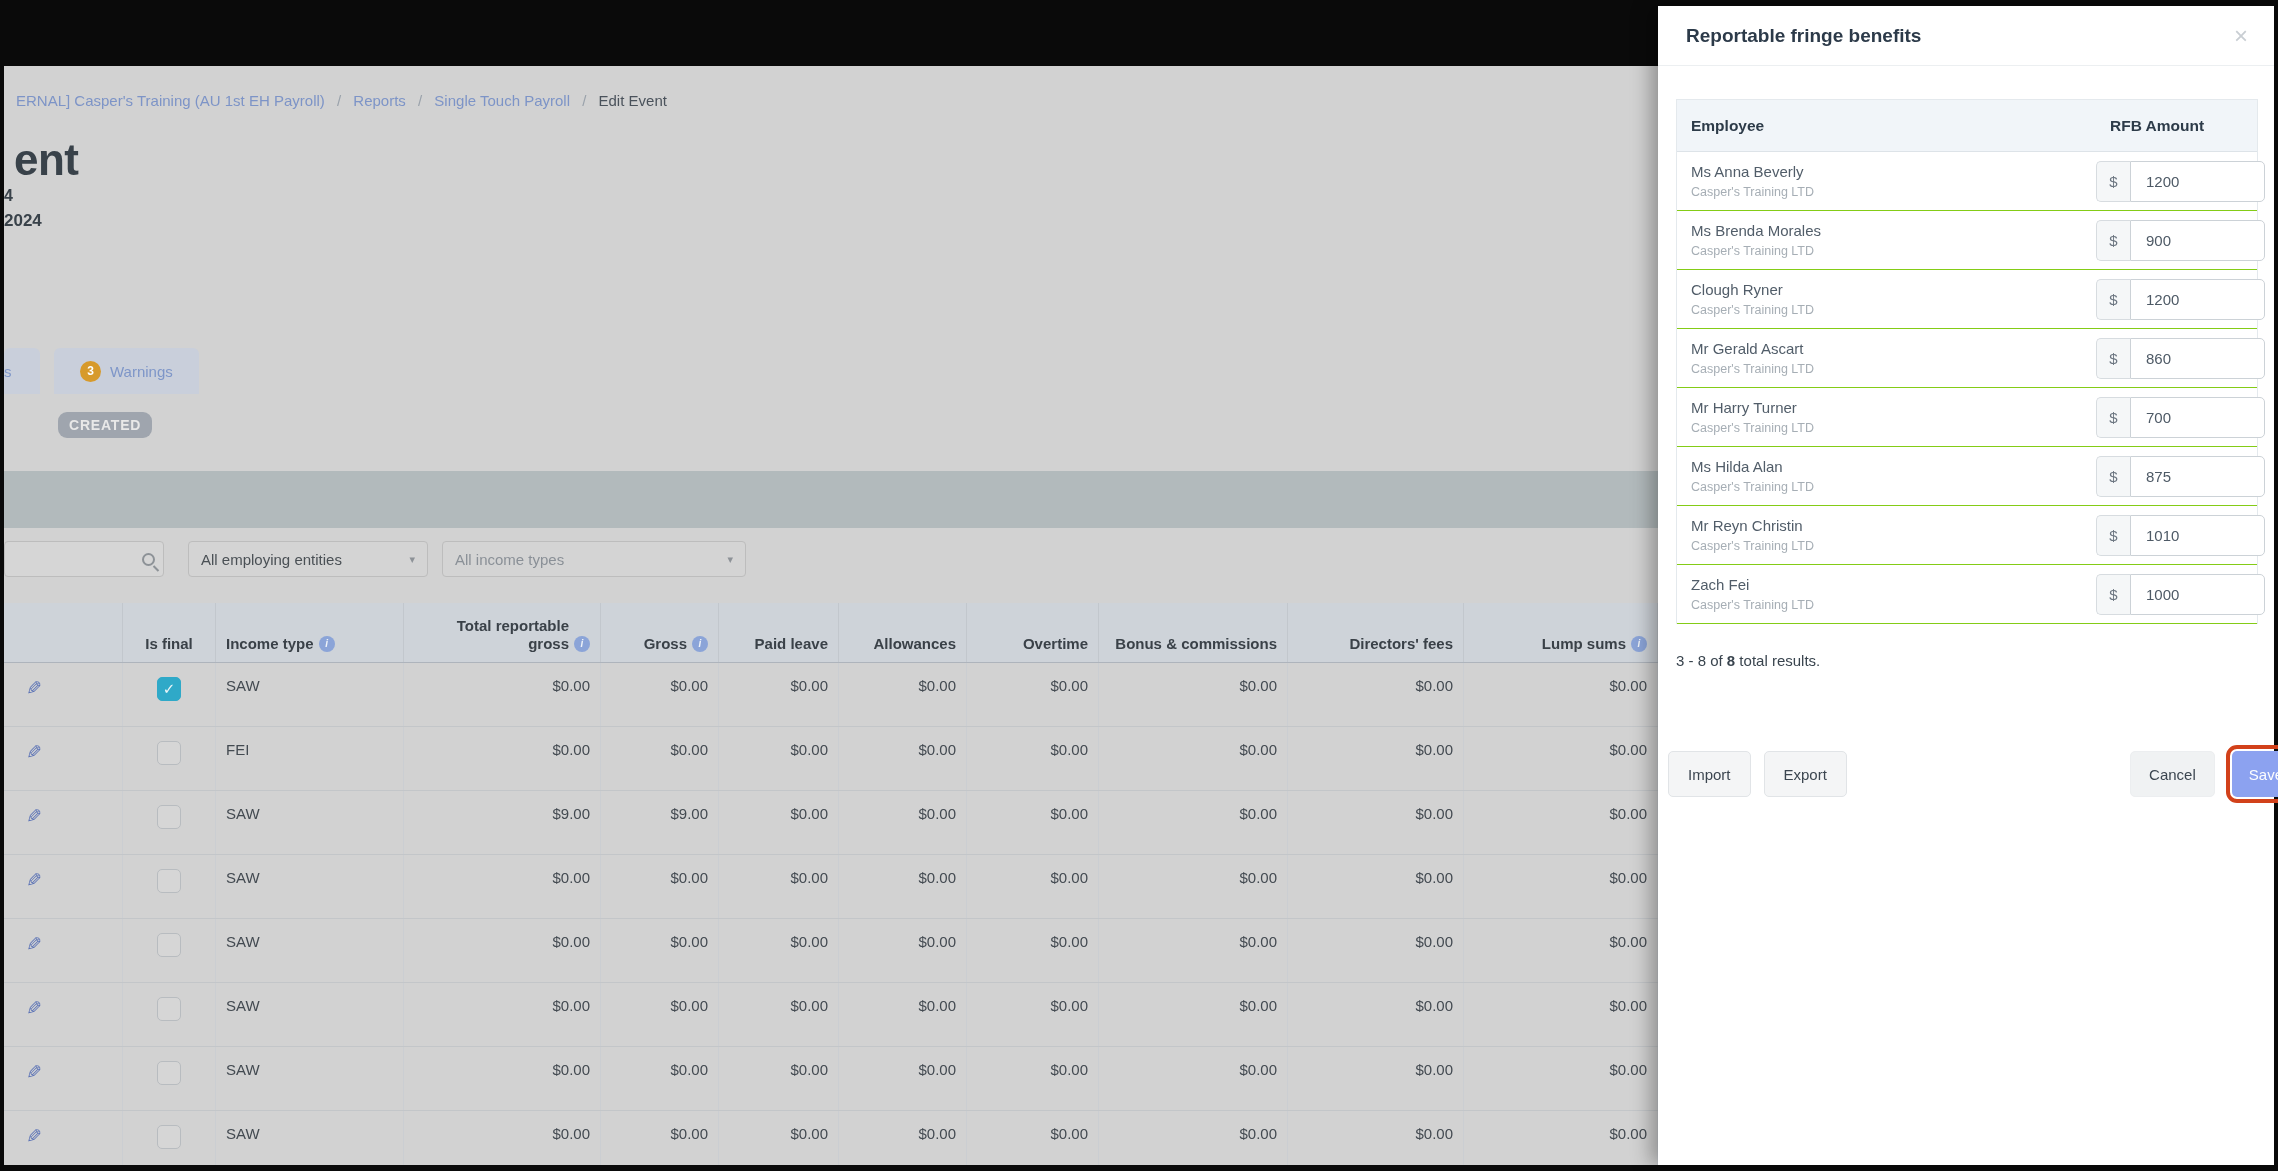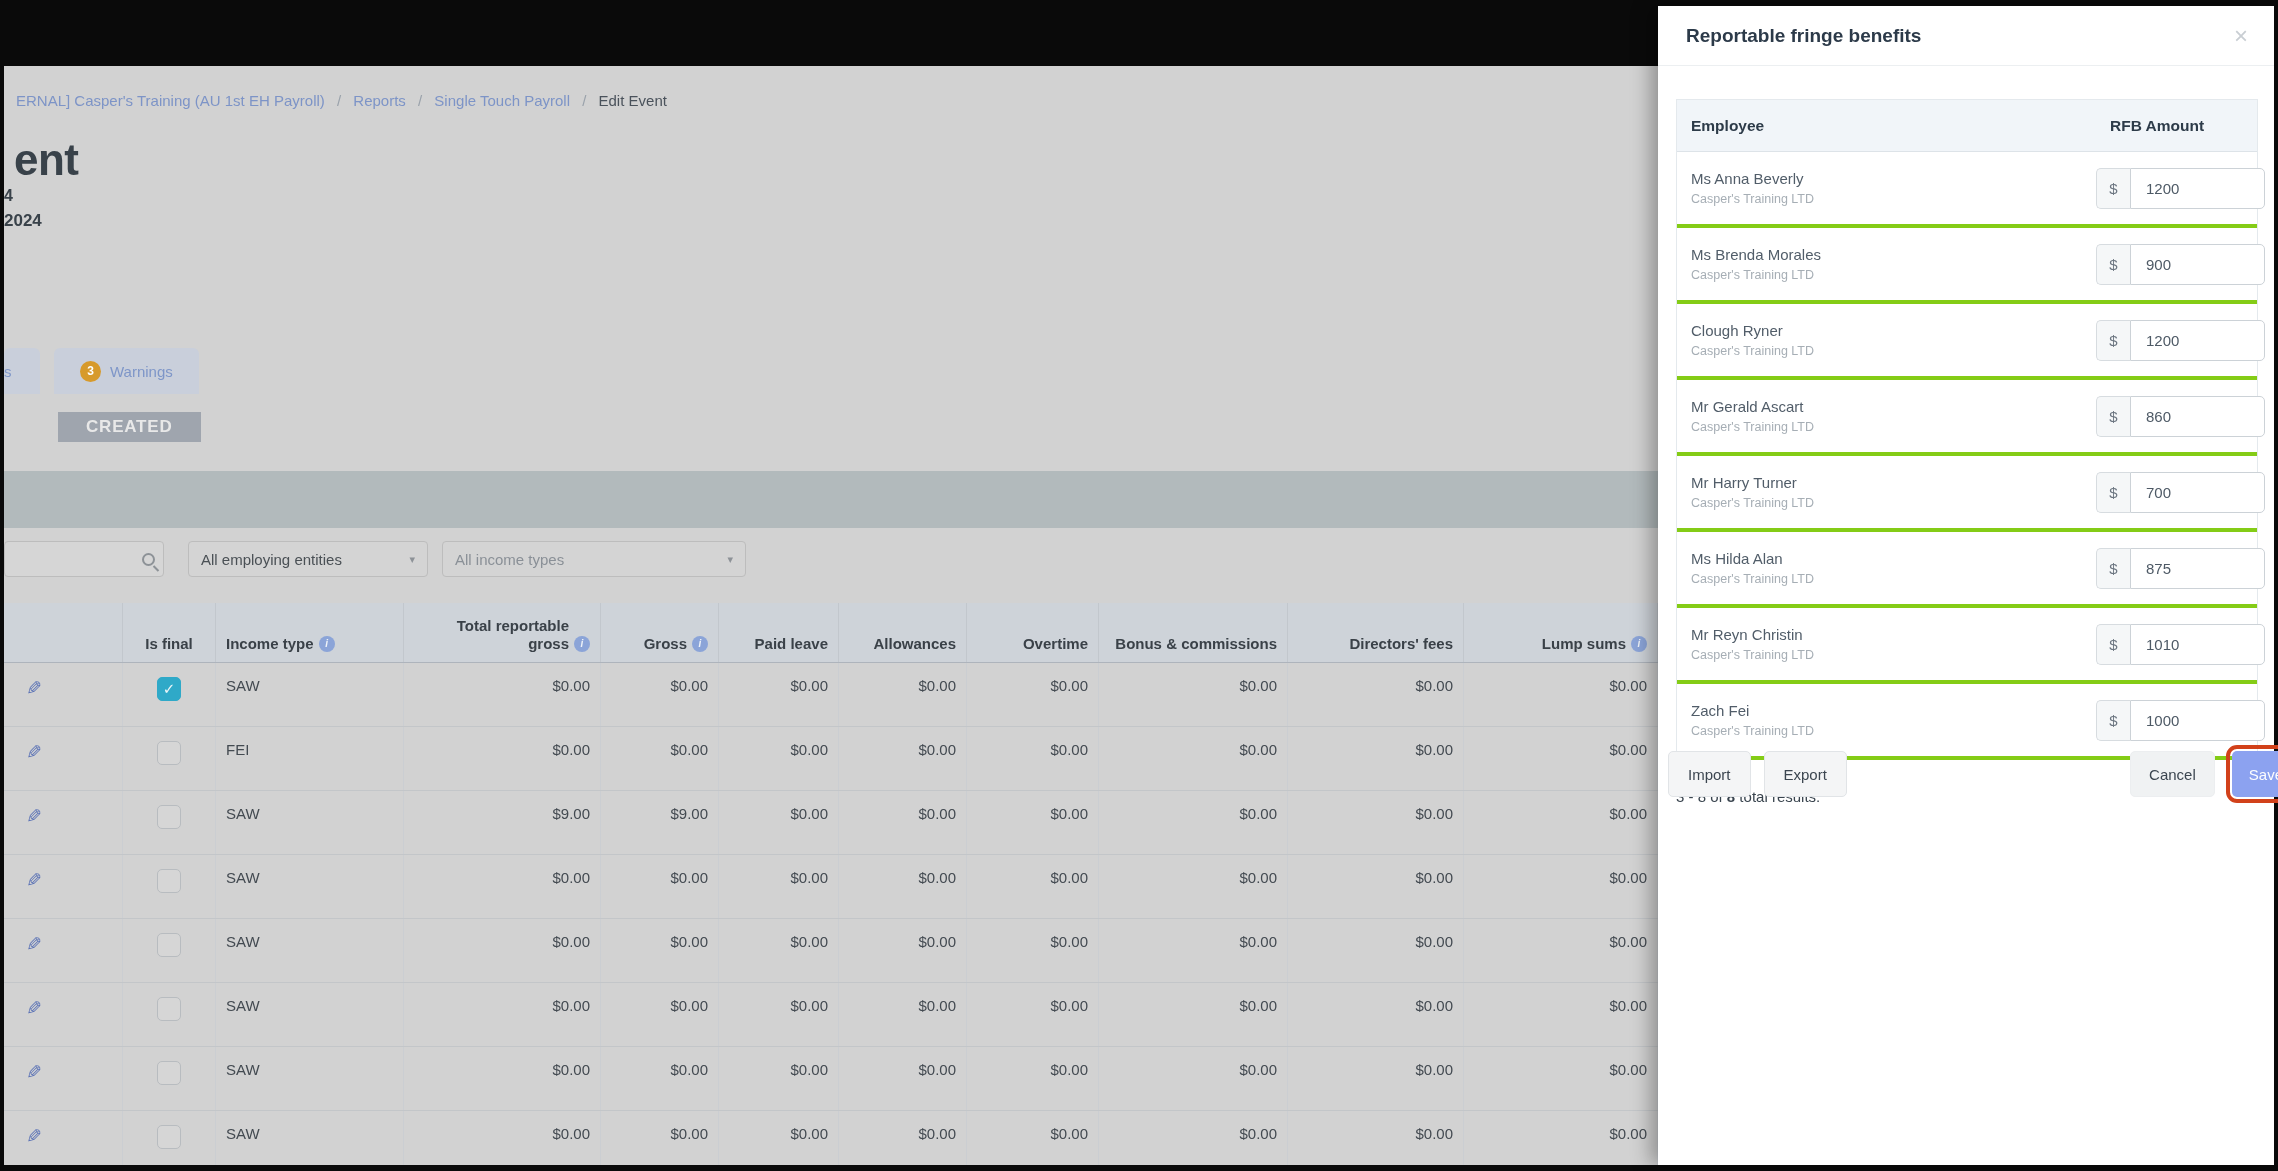"Ms Anna Beverly" .rfb-row { border-bottom: 4px solid #84cc16 -> 1px solid #84cc16; height: 76px -> 59px }
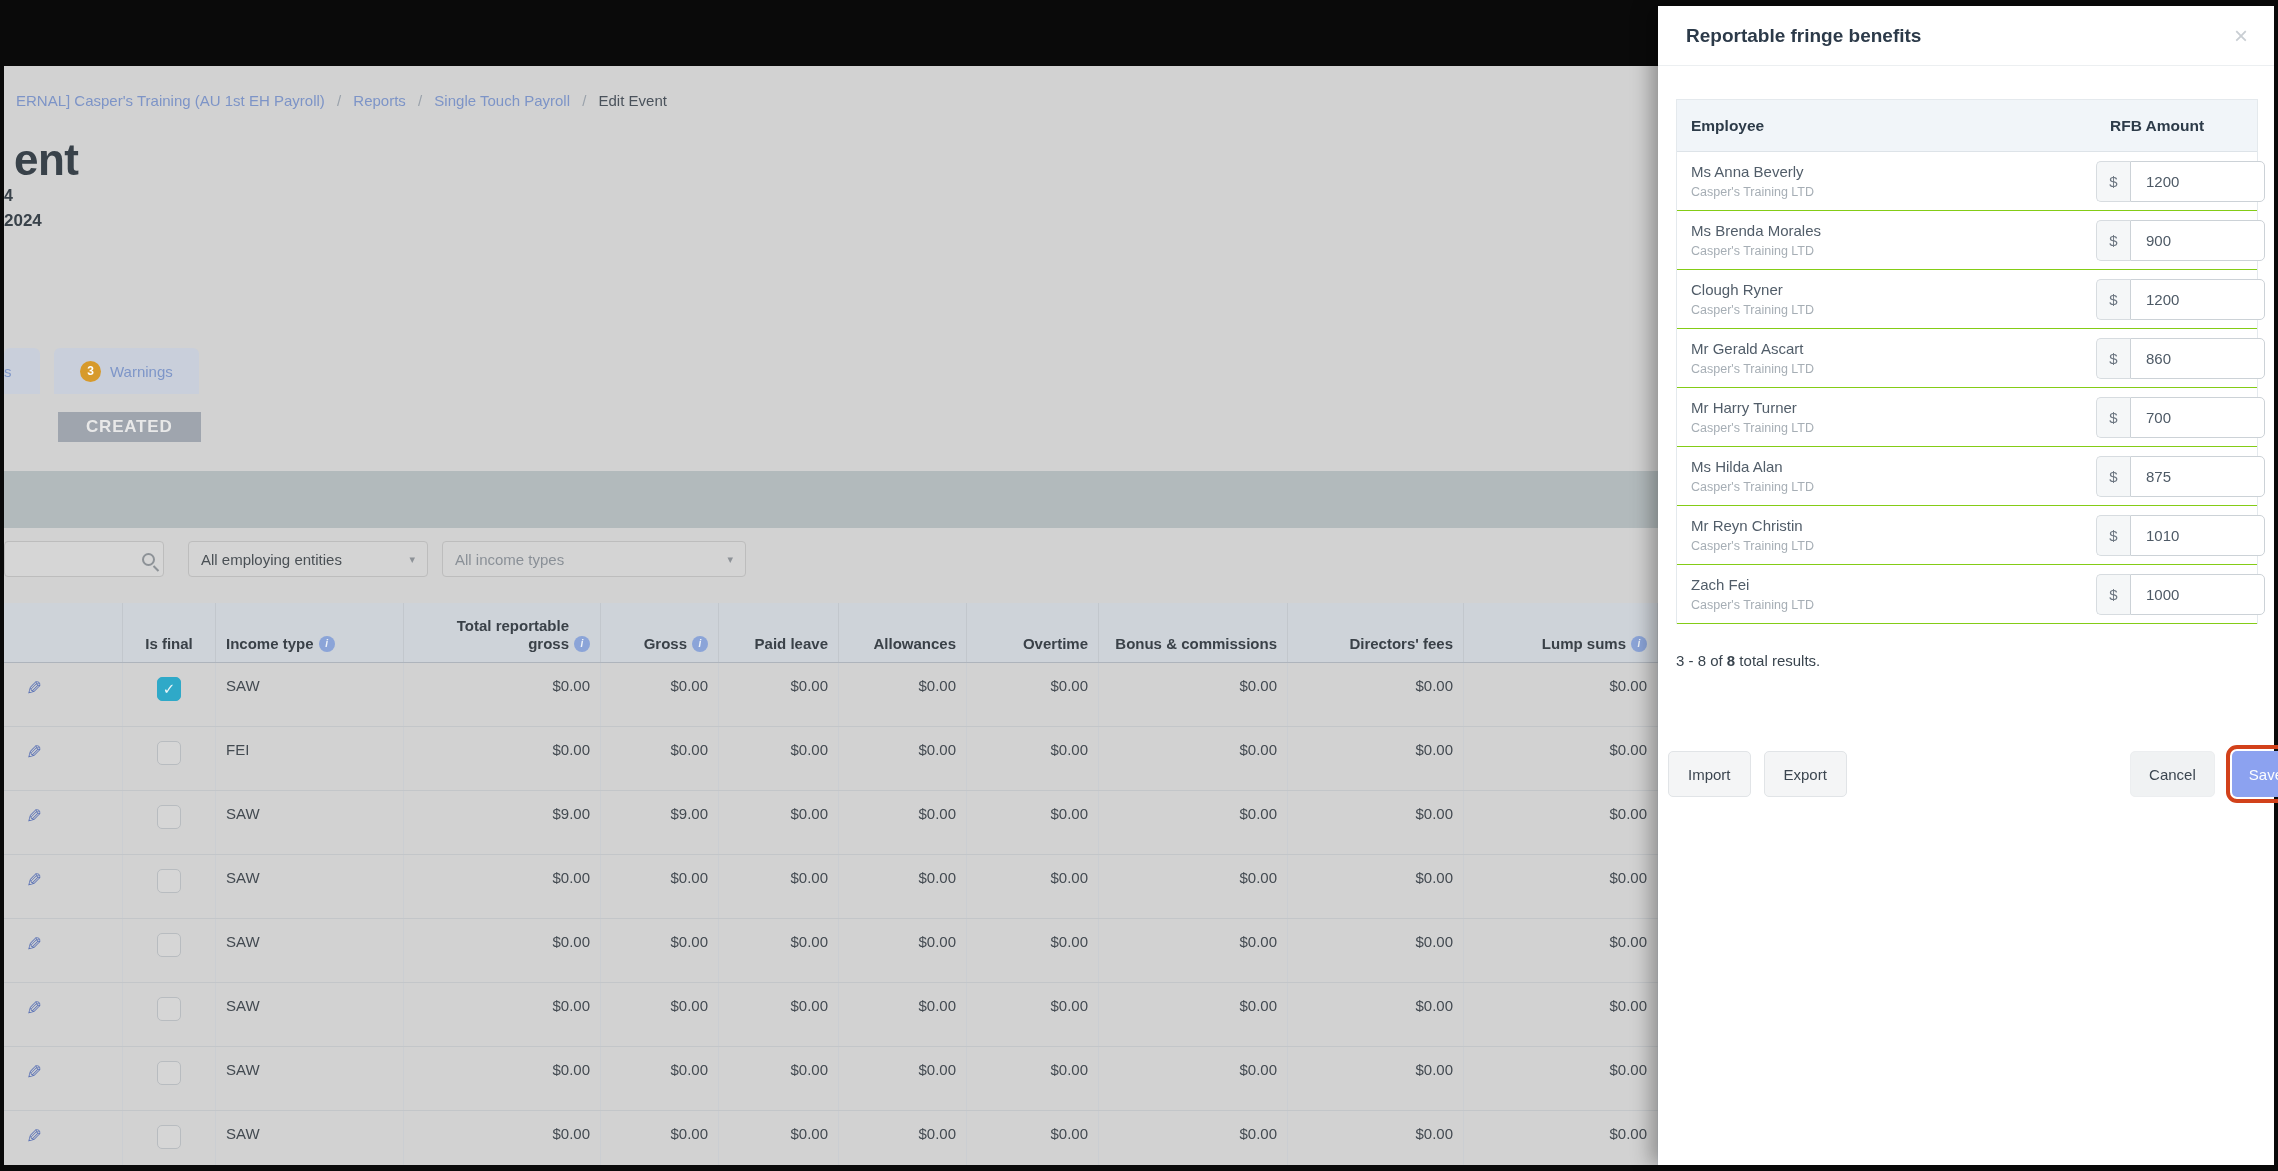"CREATED" .status-badge { border-radius: 0 -> 9px; font-size: 17px -> 14px; padding: 5px 28px -> 5px 11px }
